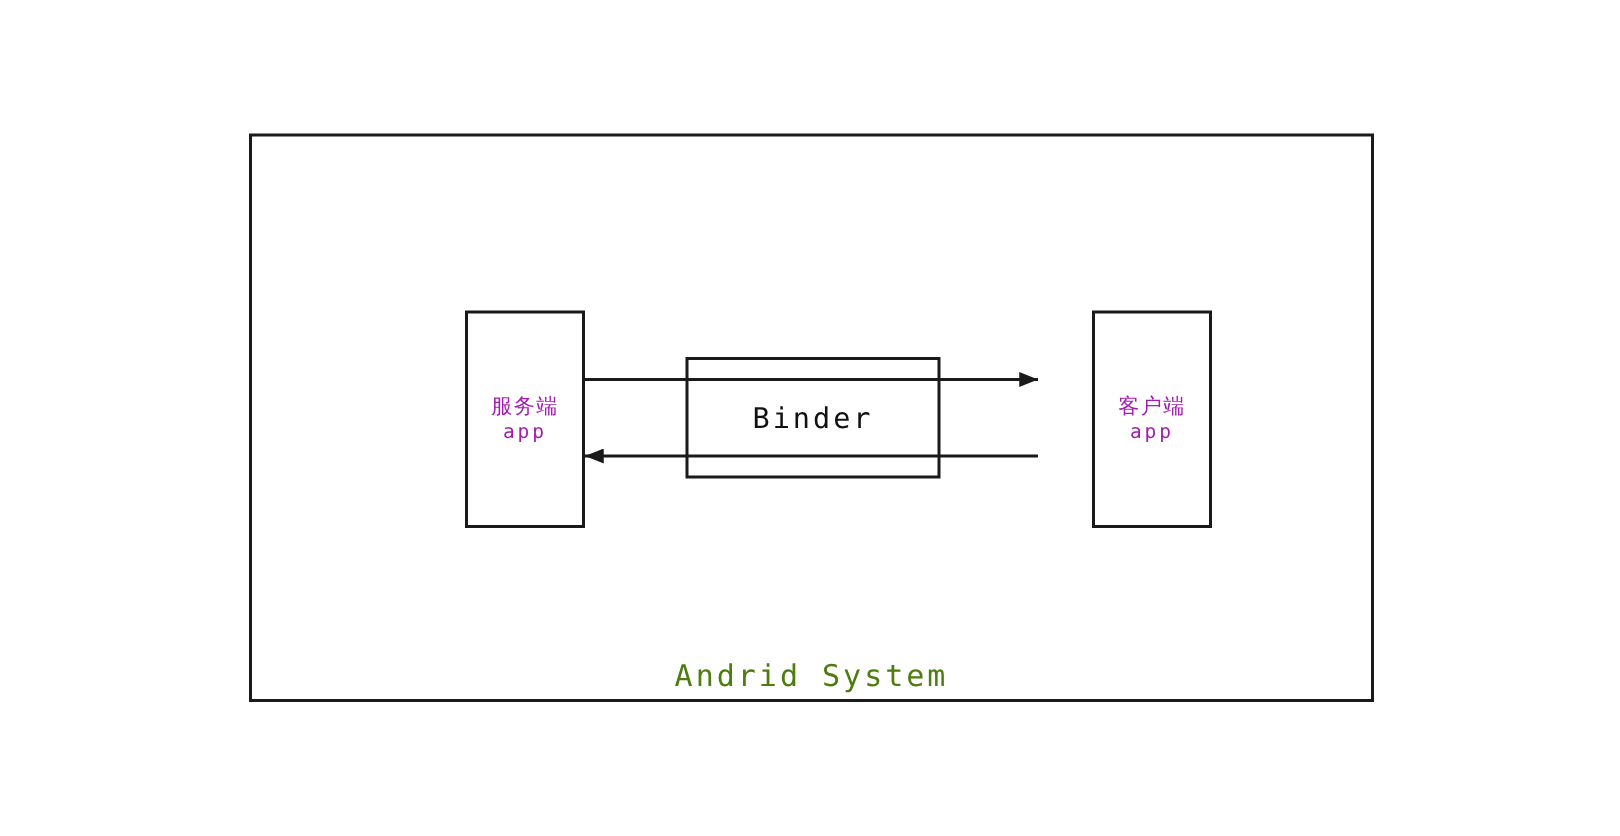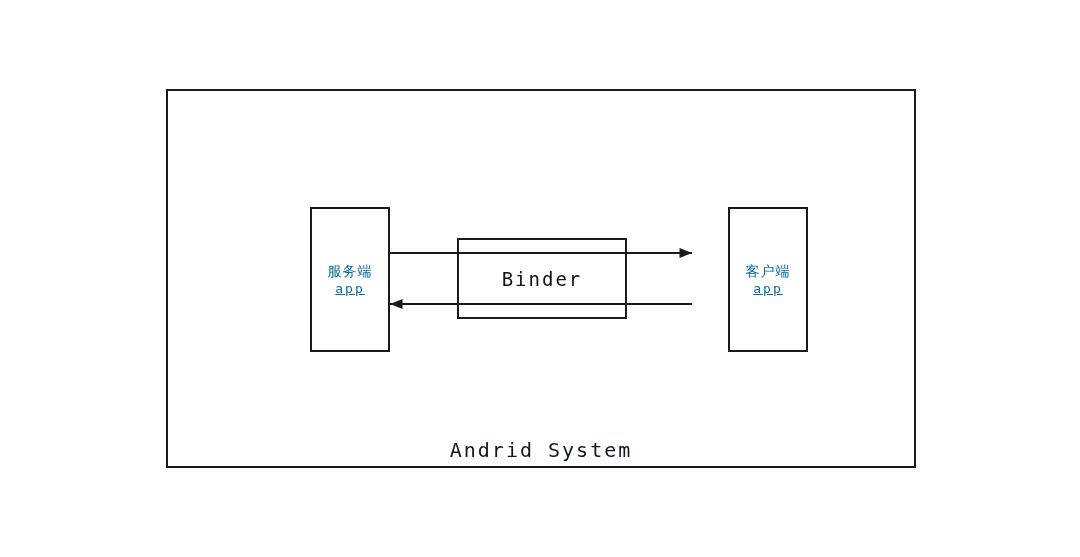"服务端" .app-box { color: #0369a1 -> #a21caf }
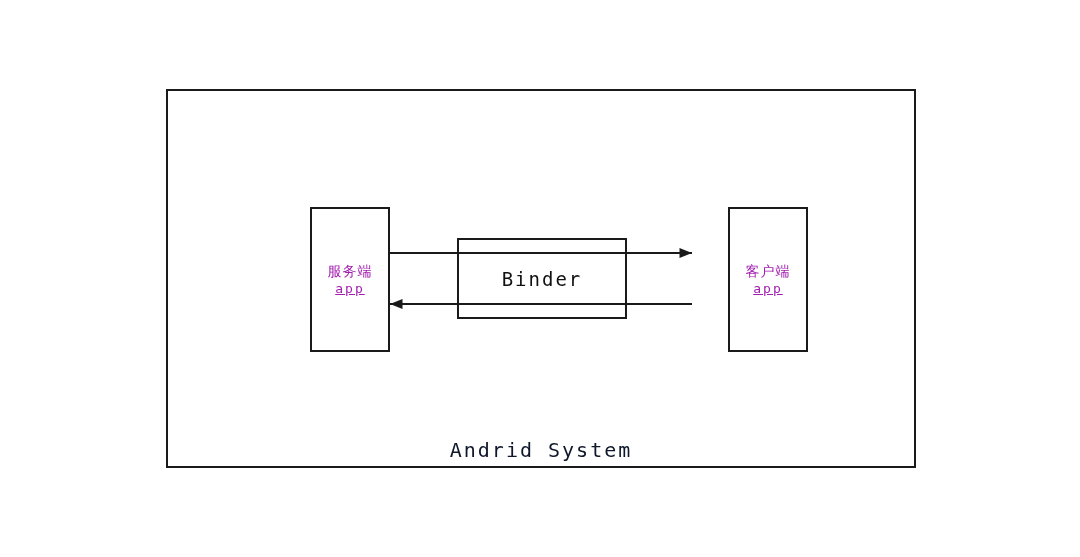"app" .app-box .latin-line { text-decoration: underline -> none }
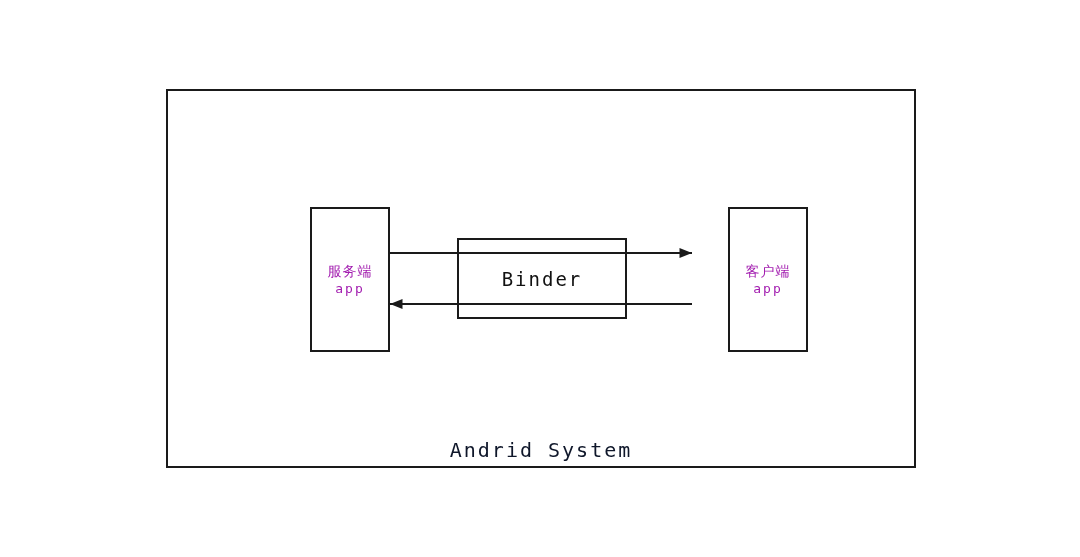"Andrid System" .system-label { color: #0f172a -> #4d7c0f }
